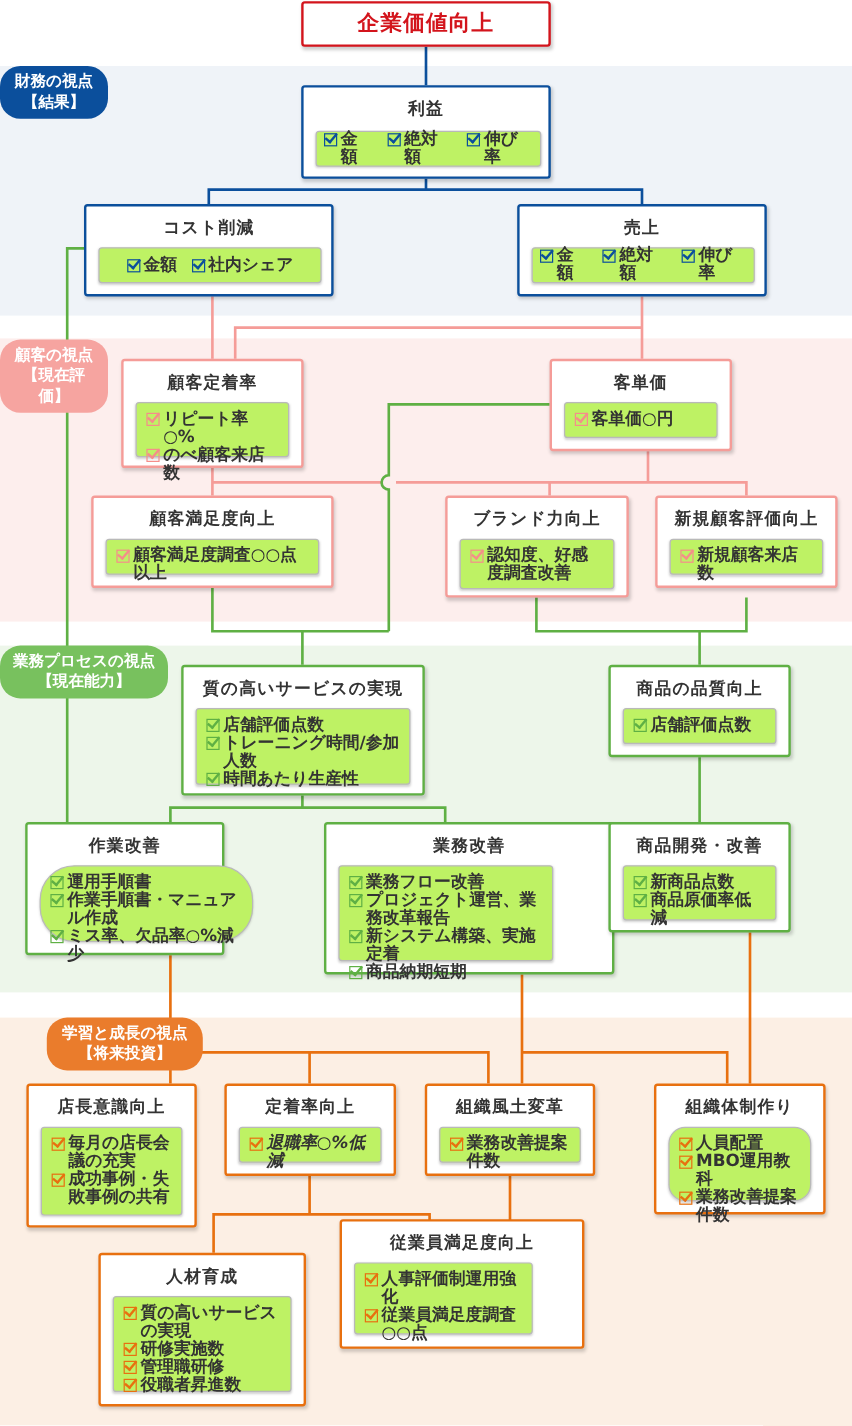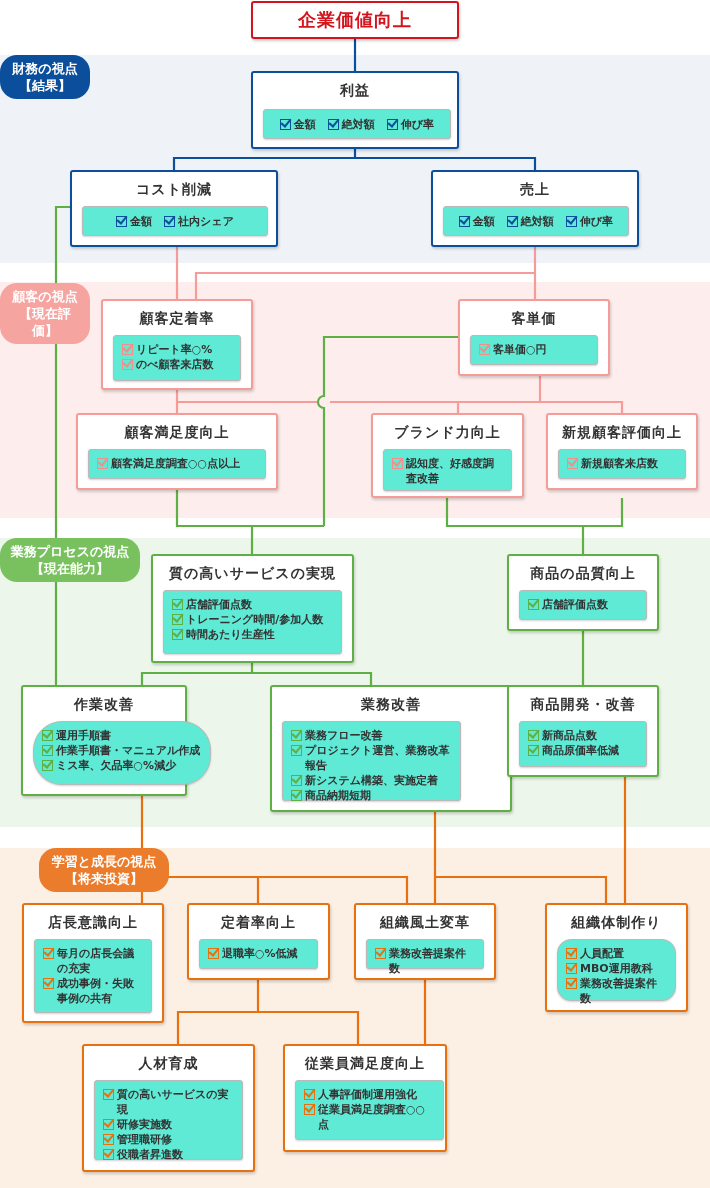"金額" .checklist { background: #5eead4 -> #bef264; font-size: 11px -> 14px }
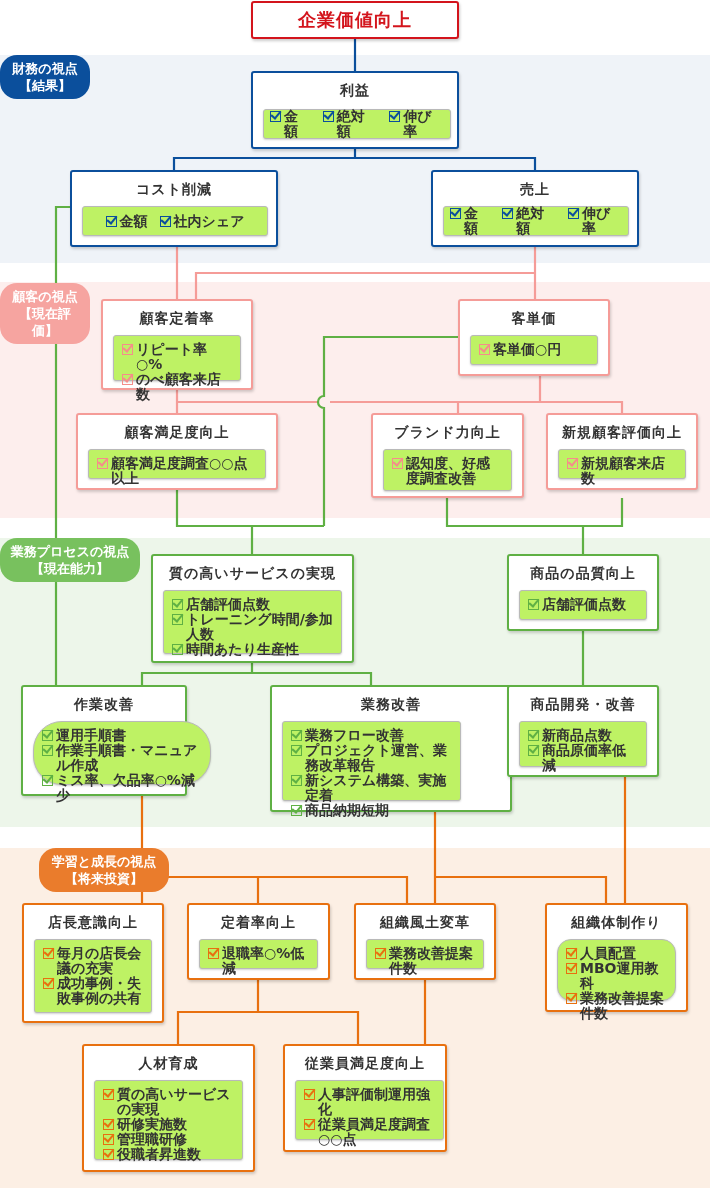"退職率○%低減" div.checklist { font-style: none -> italic }
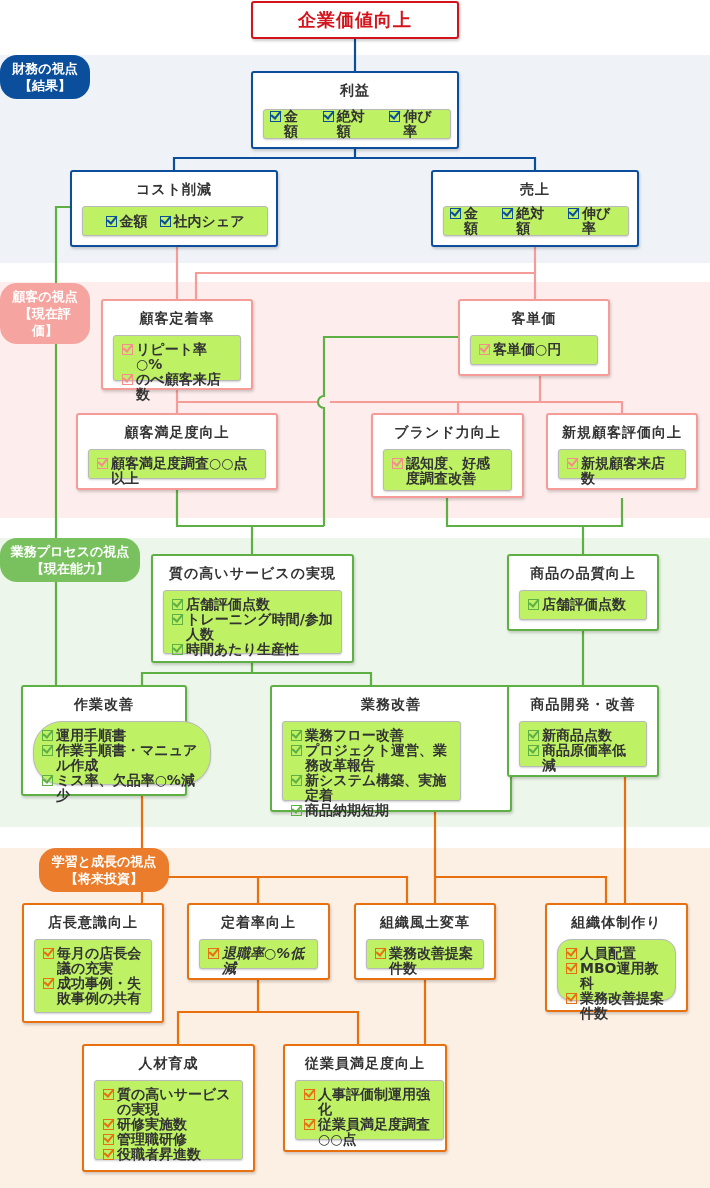"従業員満足度向上" div.node { top: 1044px -> 1016px; width: 164px -> 204px }
